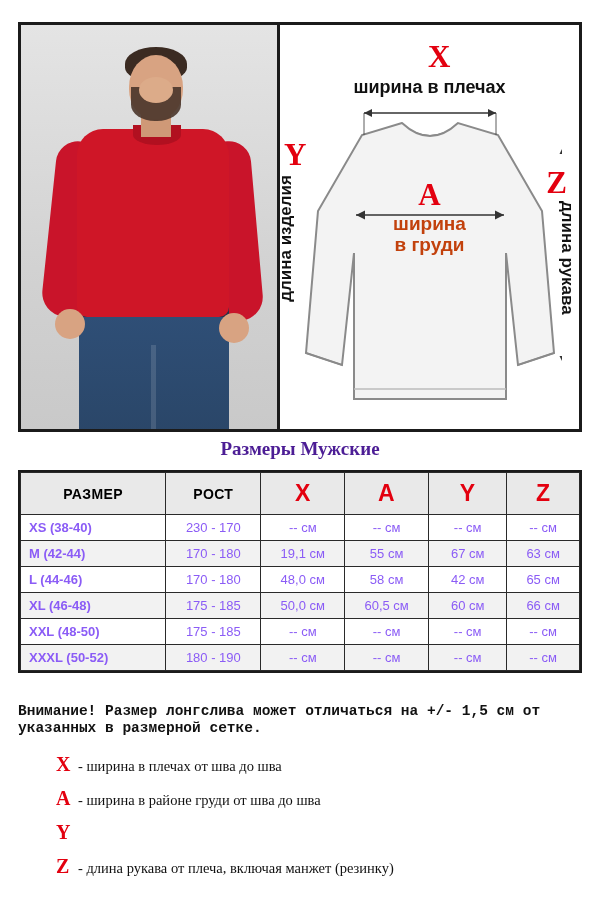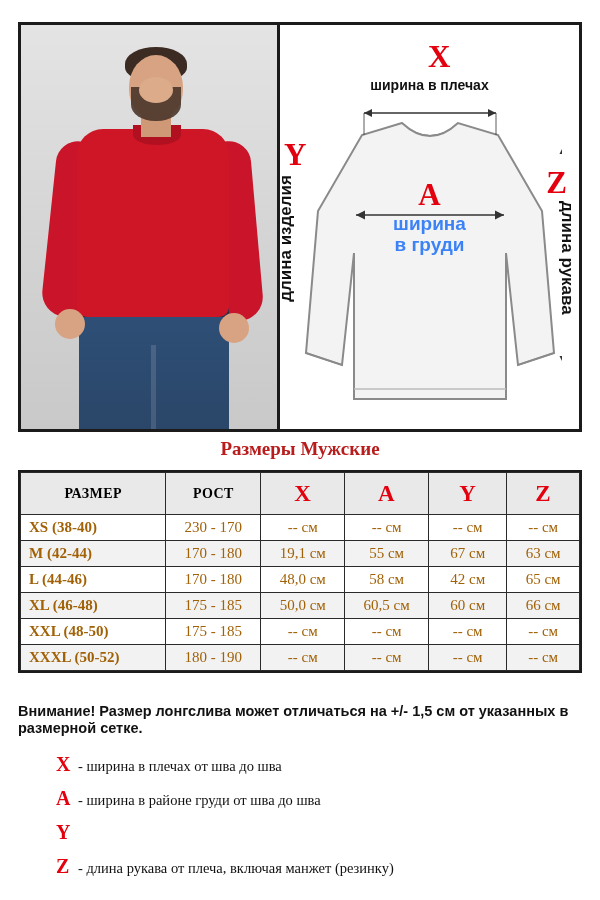"ширина в плечах" .d-x-label { font-size: 14px -> 18px }
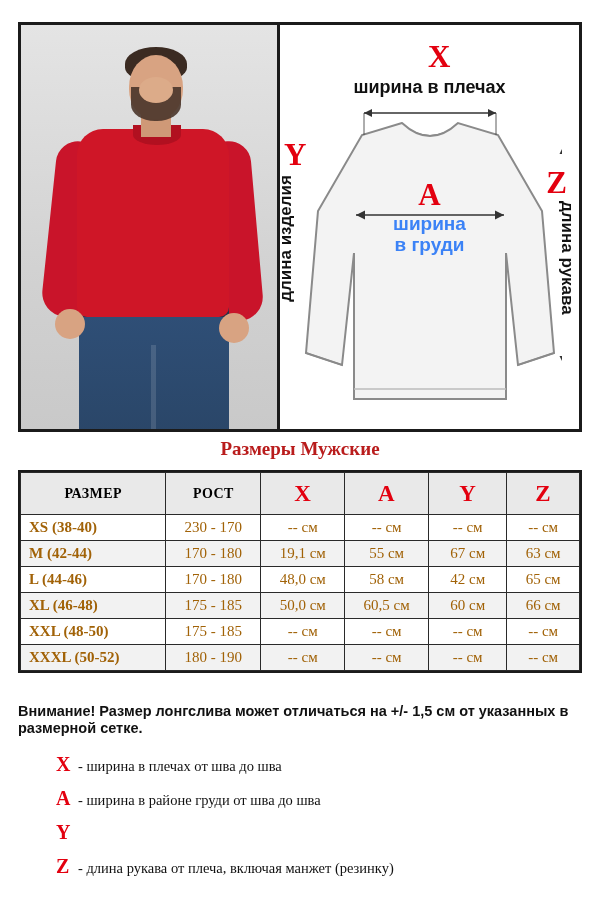"ширина" .d-a-label { color: #3b82f6 -> #c2410c }
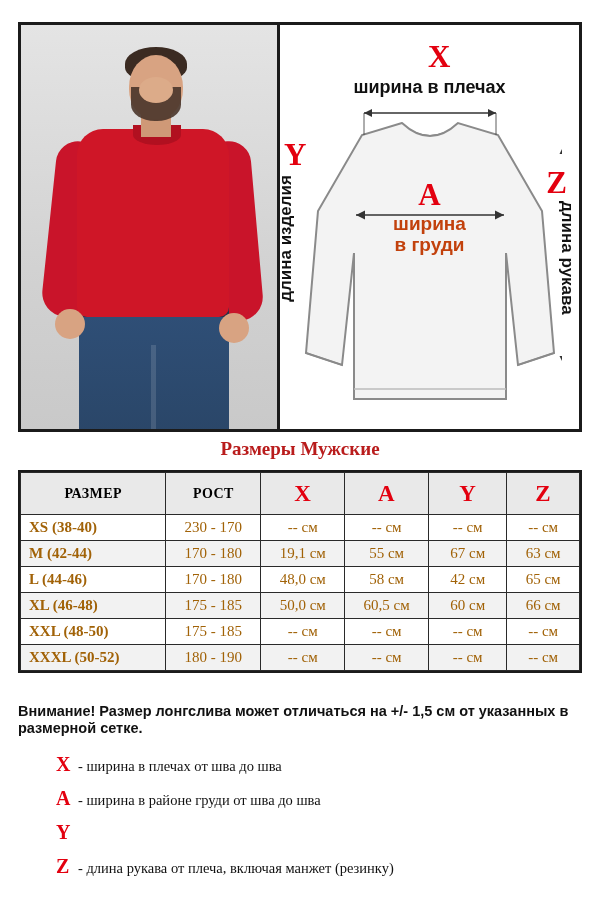"Размеры Мужские" .table-title { color: #b91c1c -> #4c1d95 }
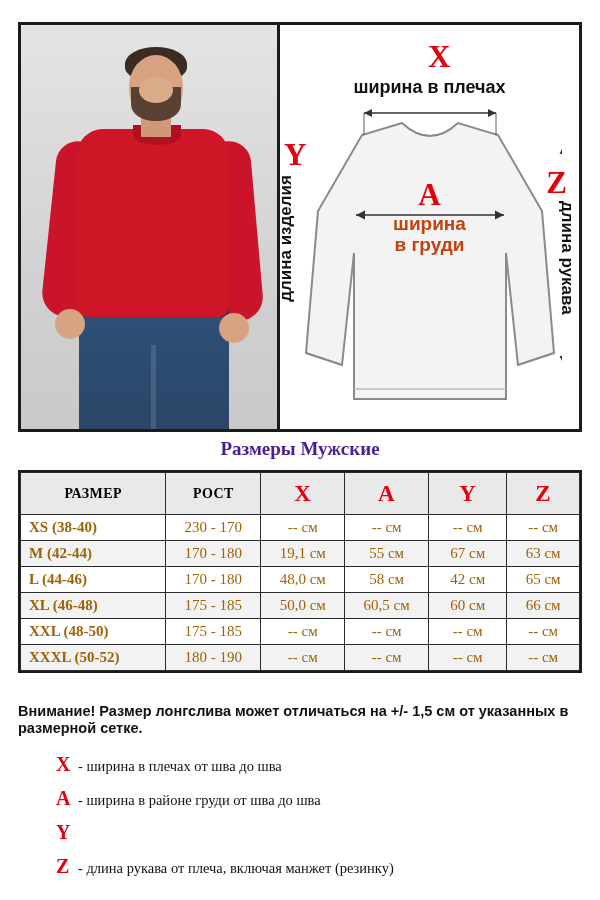"РАЗМЕР" th, td { font-family: Liberation Serif, serif -> Liberation Sans, sans-serif }
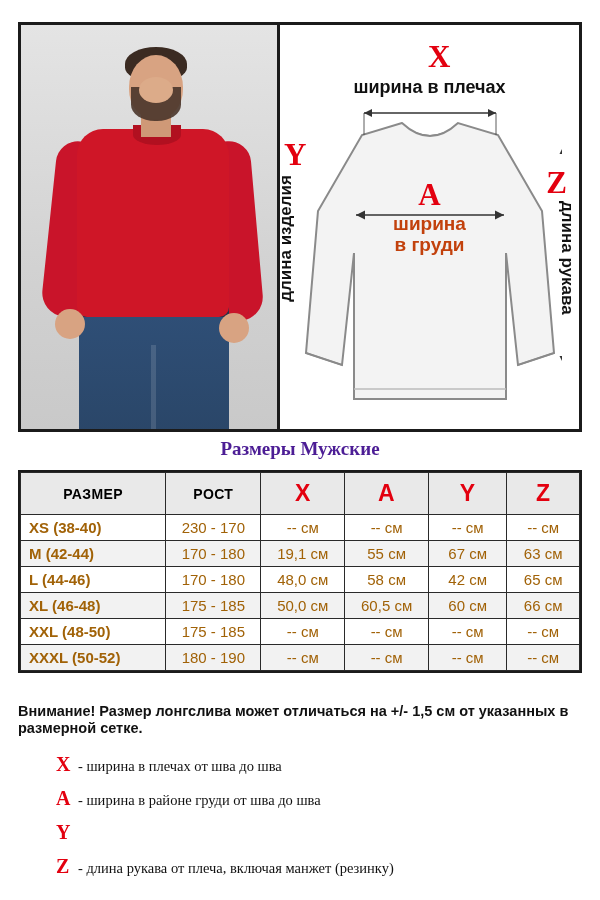"XS (38-40)" tbody td { color: #a16207 -> #8b5cf6; font-size: 15px -> 13px }
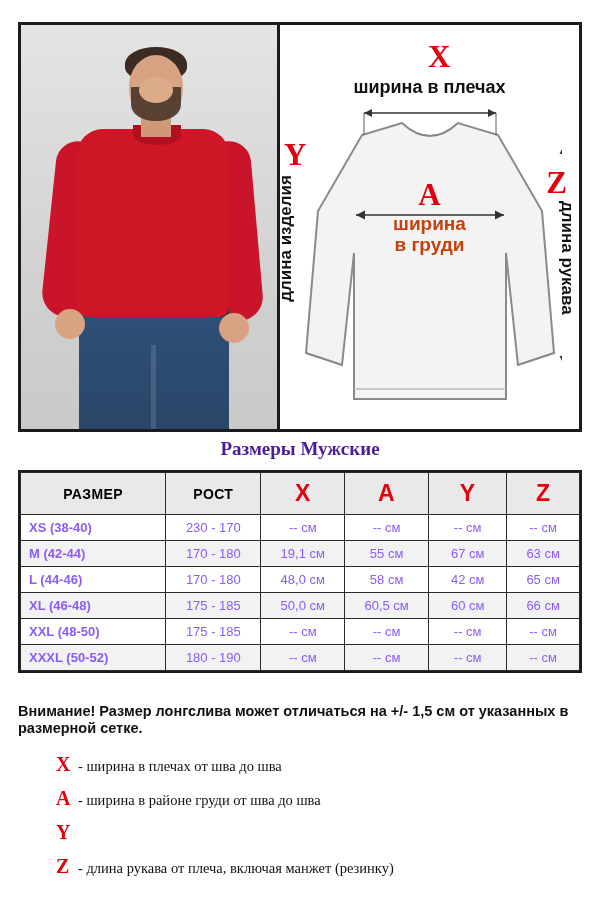"Внимание! Размер лонгслива может" .warning { font-family: Liberation Sans, sans-serif -> Liberation Mono, monospace }
